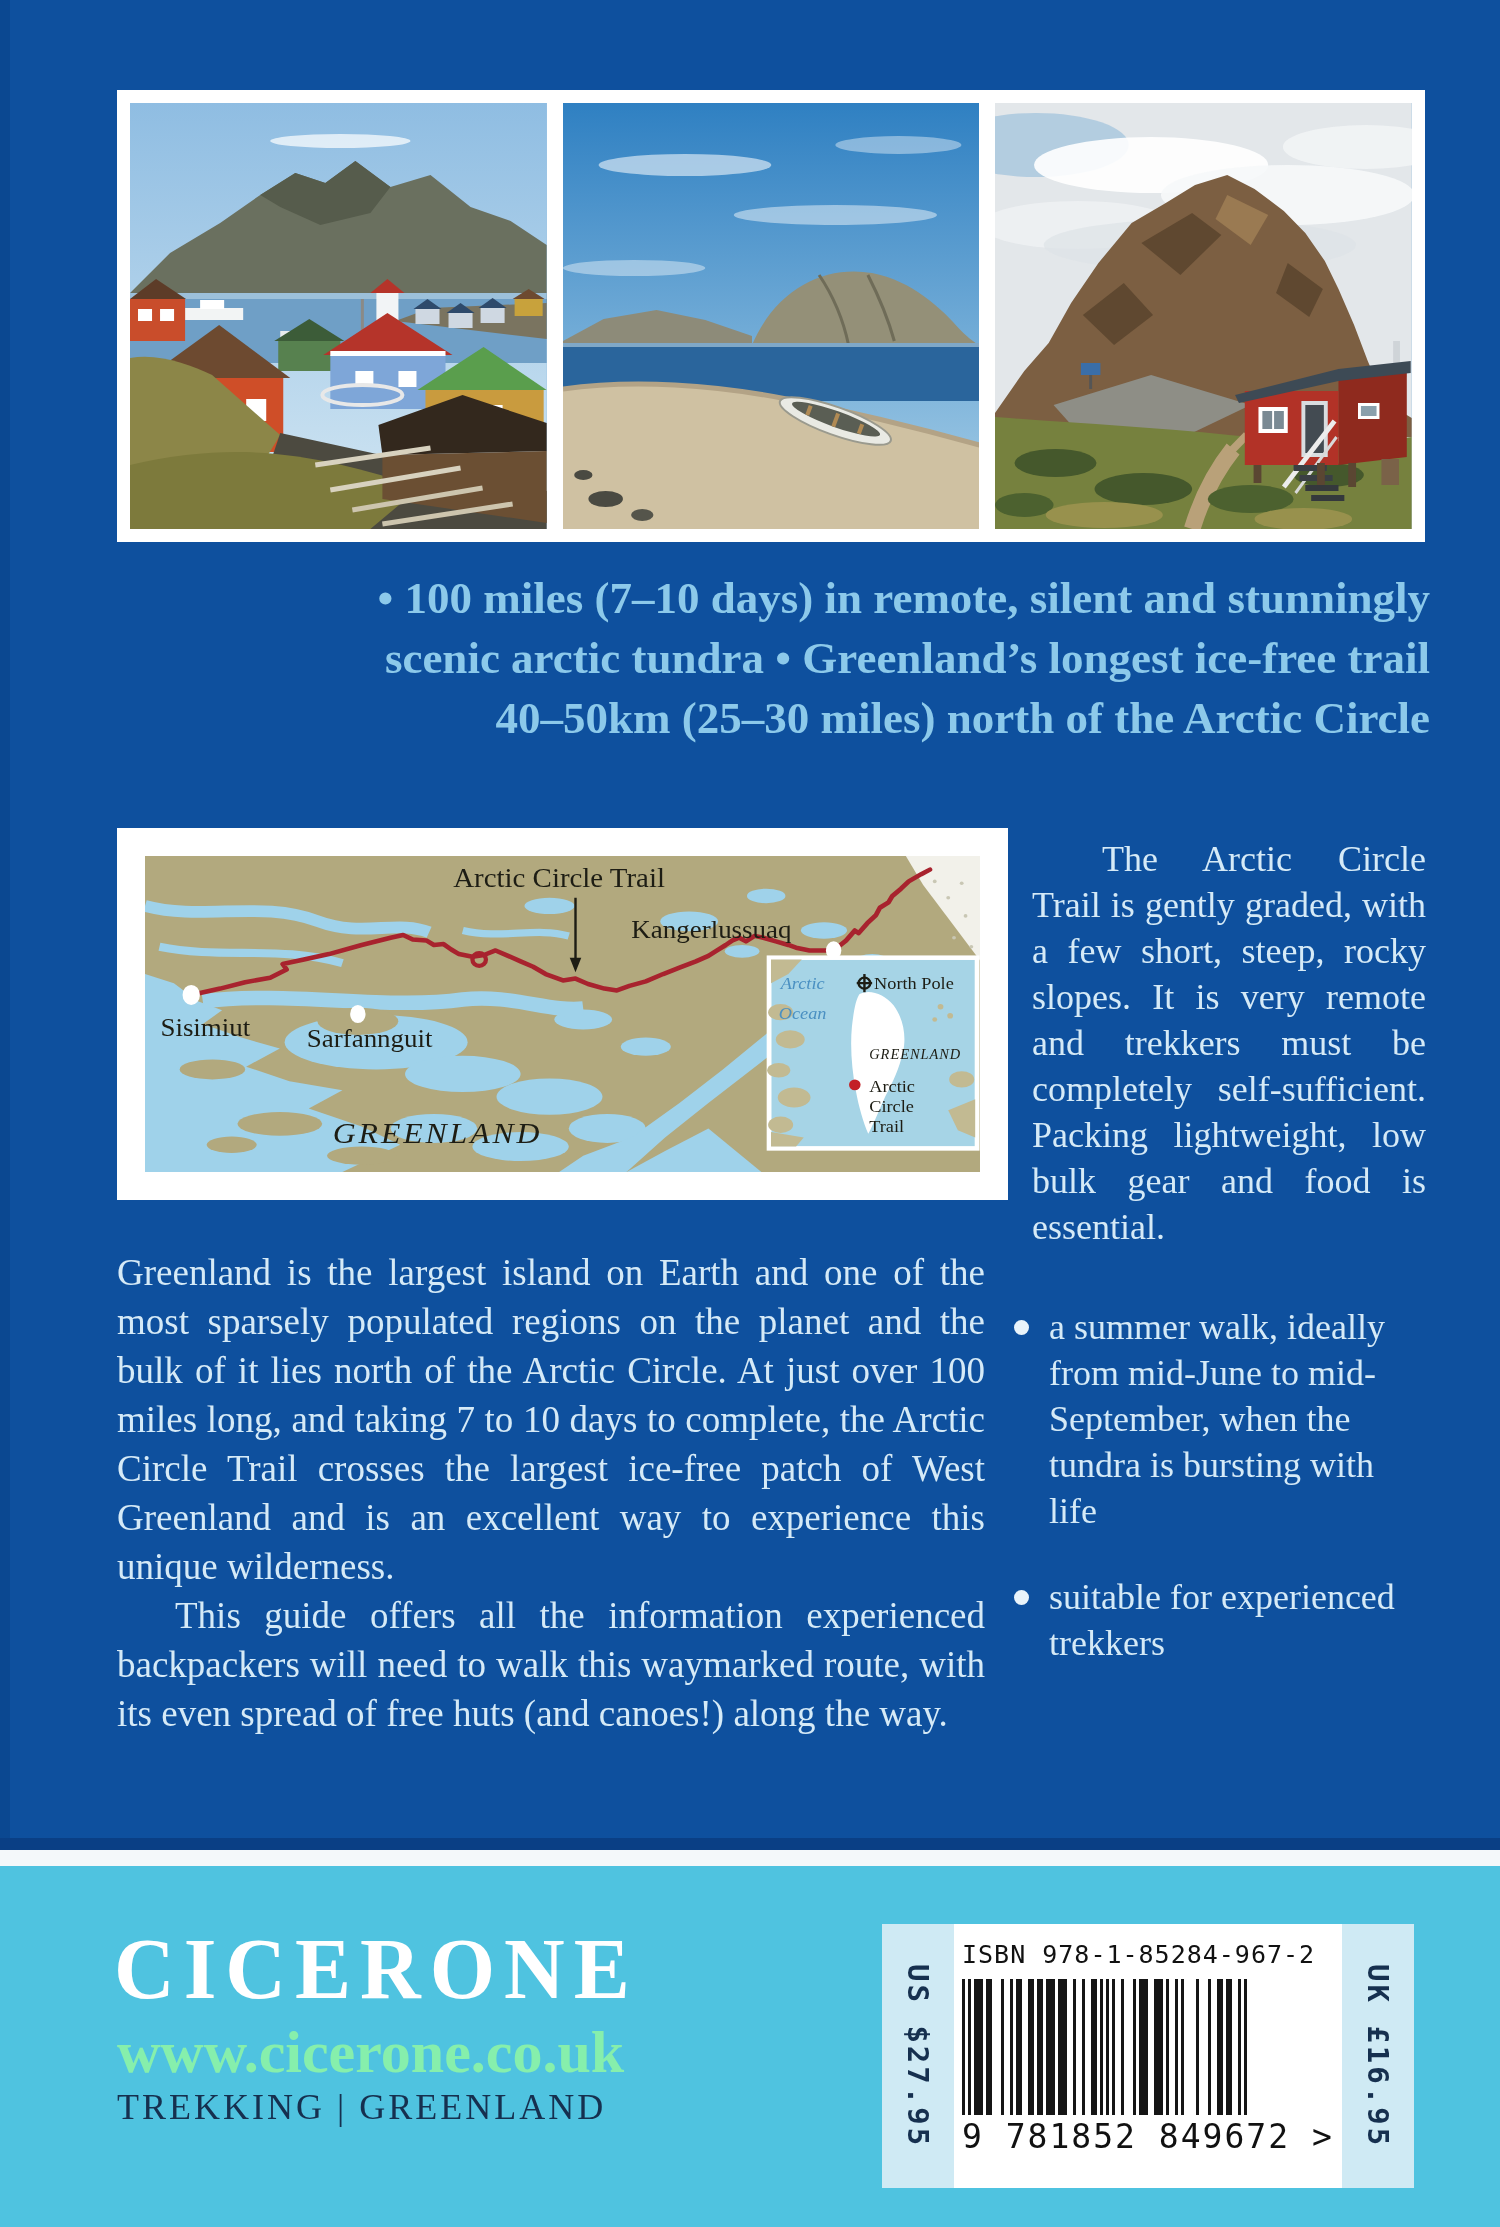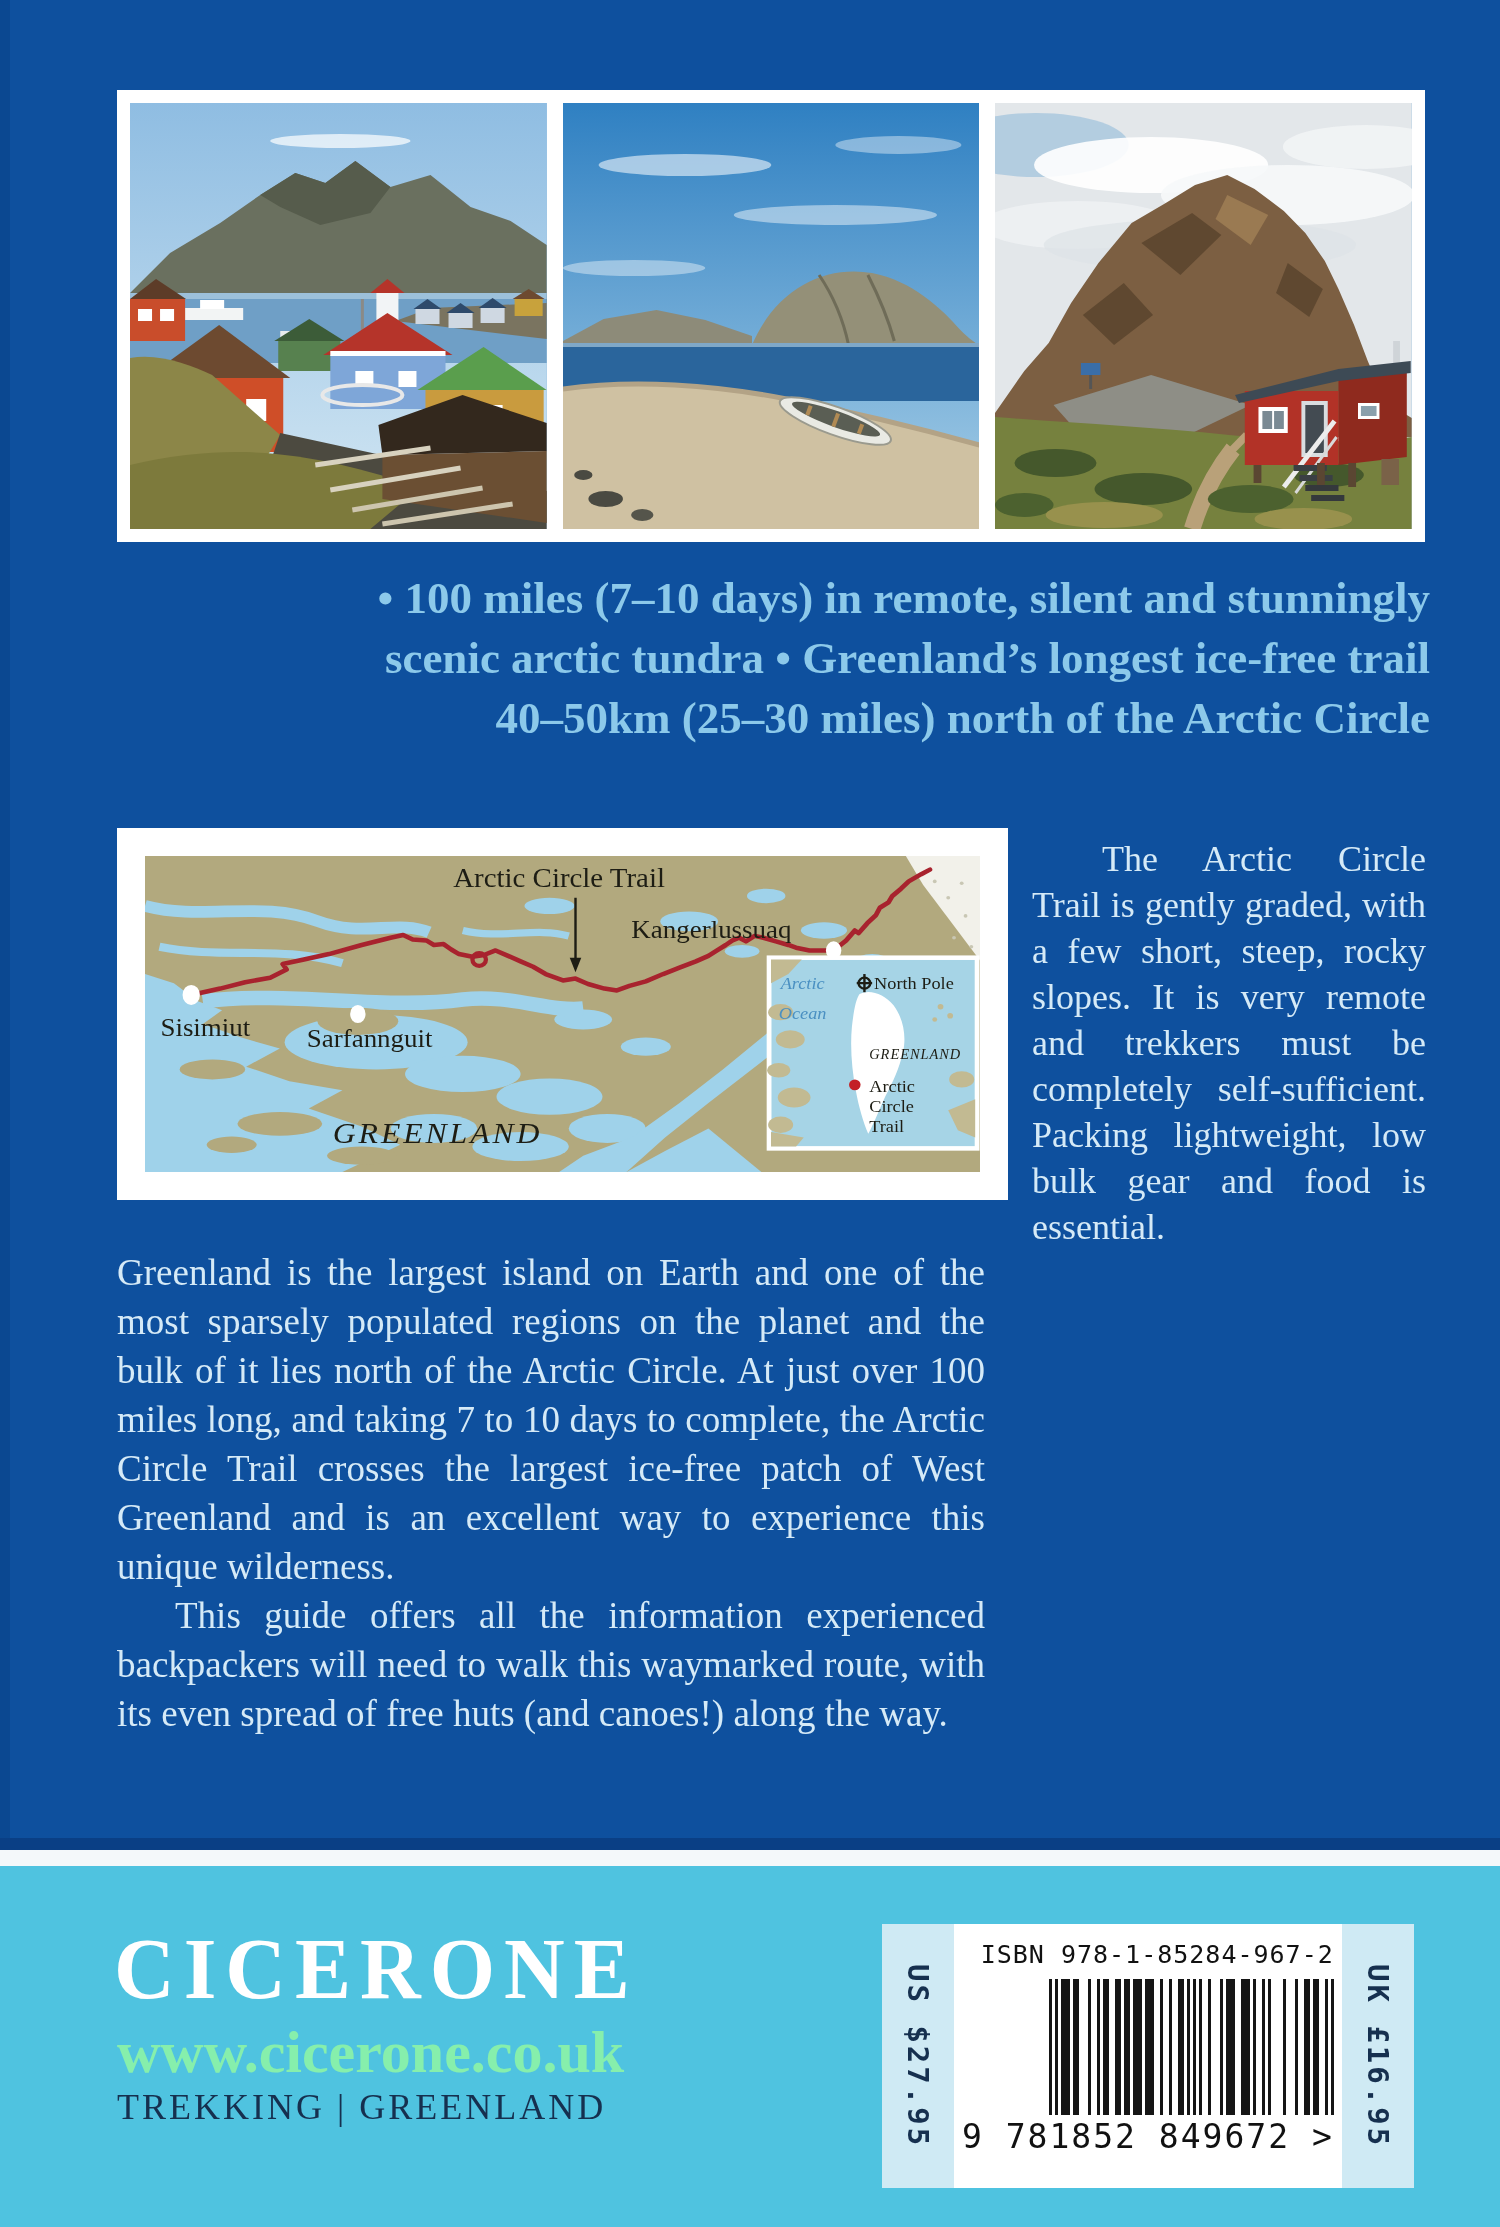"a summer walk, ideally from" div.bullets { html: none -> <div> <div> <span></span> <span>a summer walk, ideally from mid-June to mid-September, when the tundra is bursting with life</span> </div> <div> <span></span> <span>suitable for experienced trekkers</span> </div> </div> }
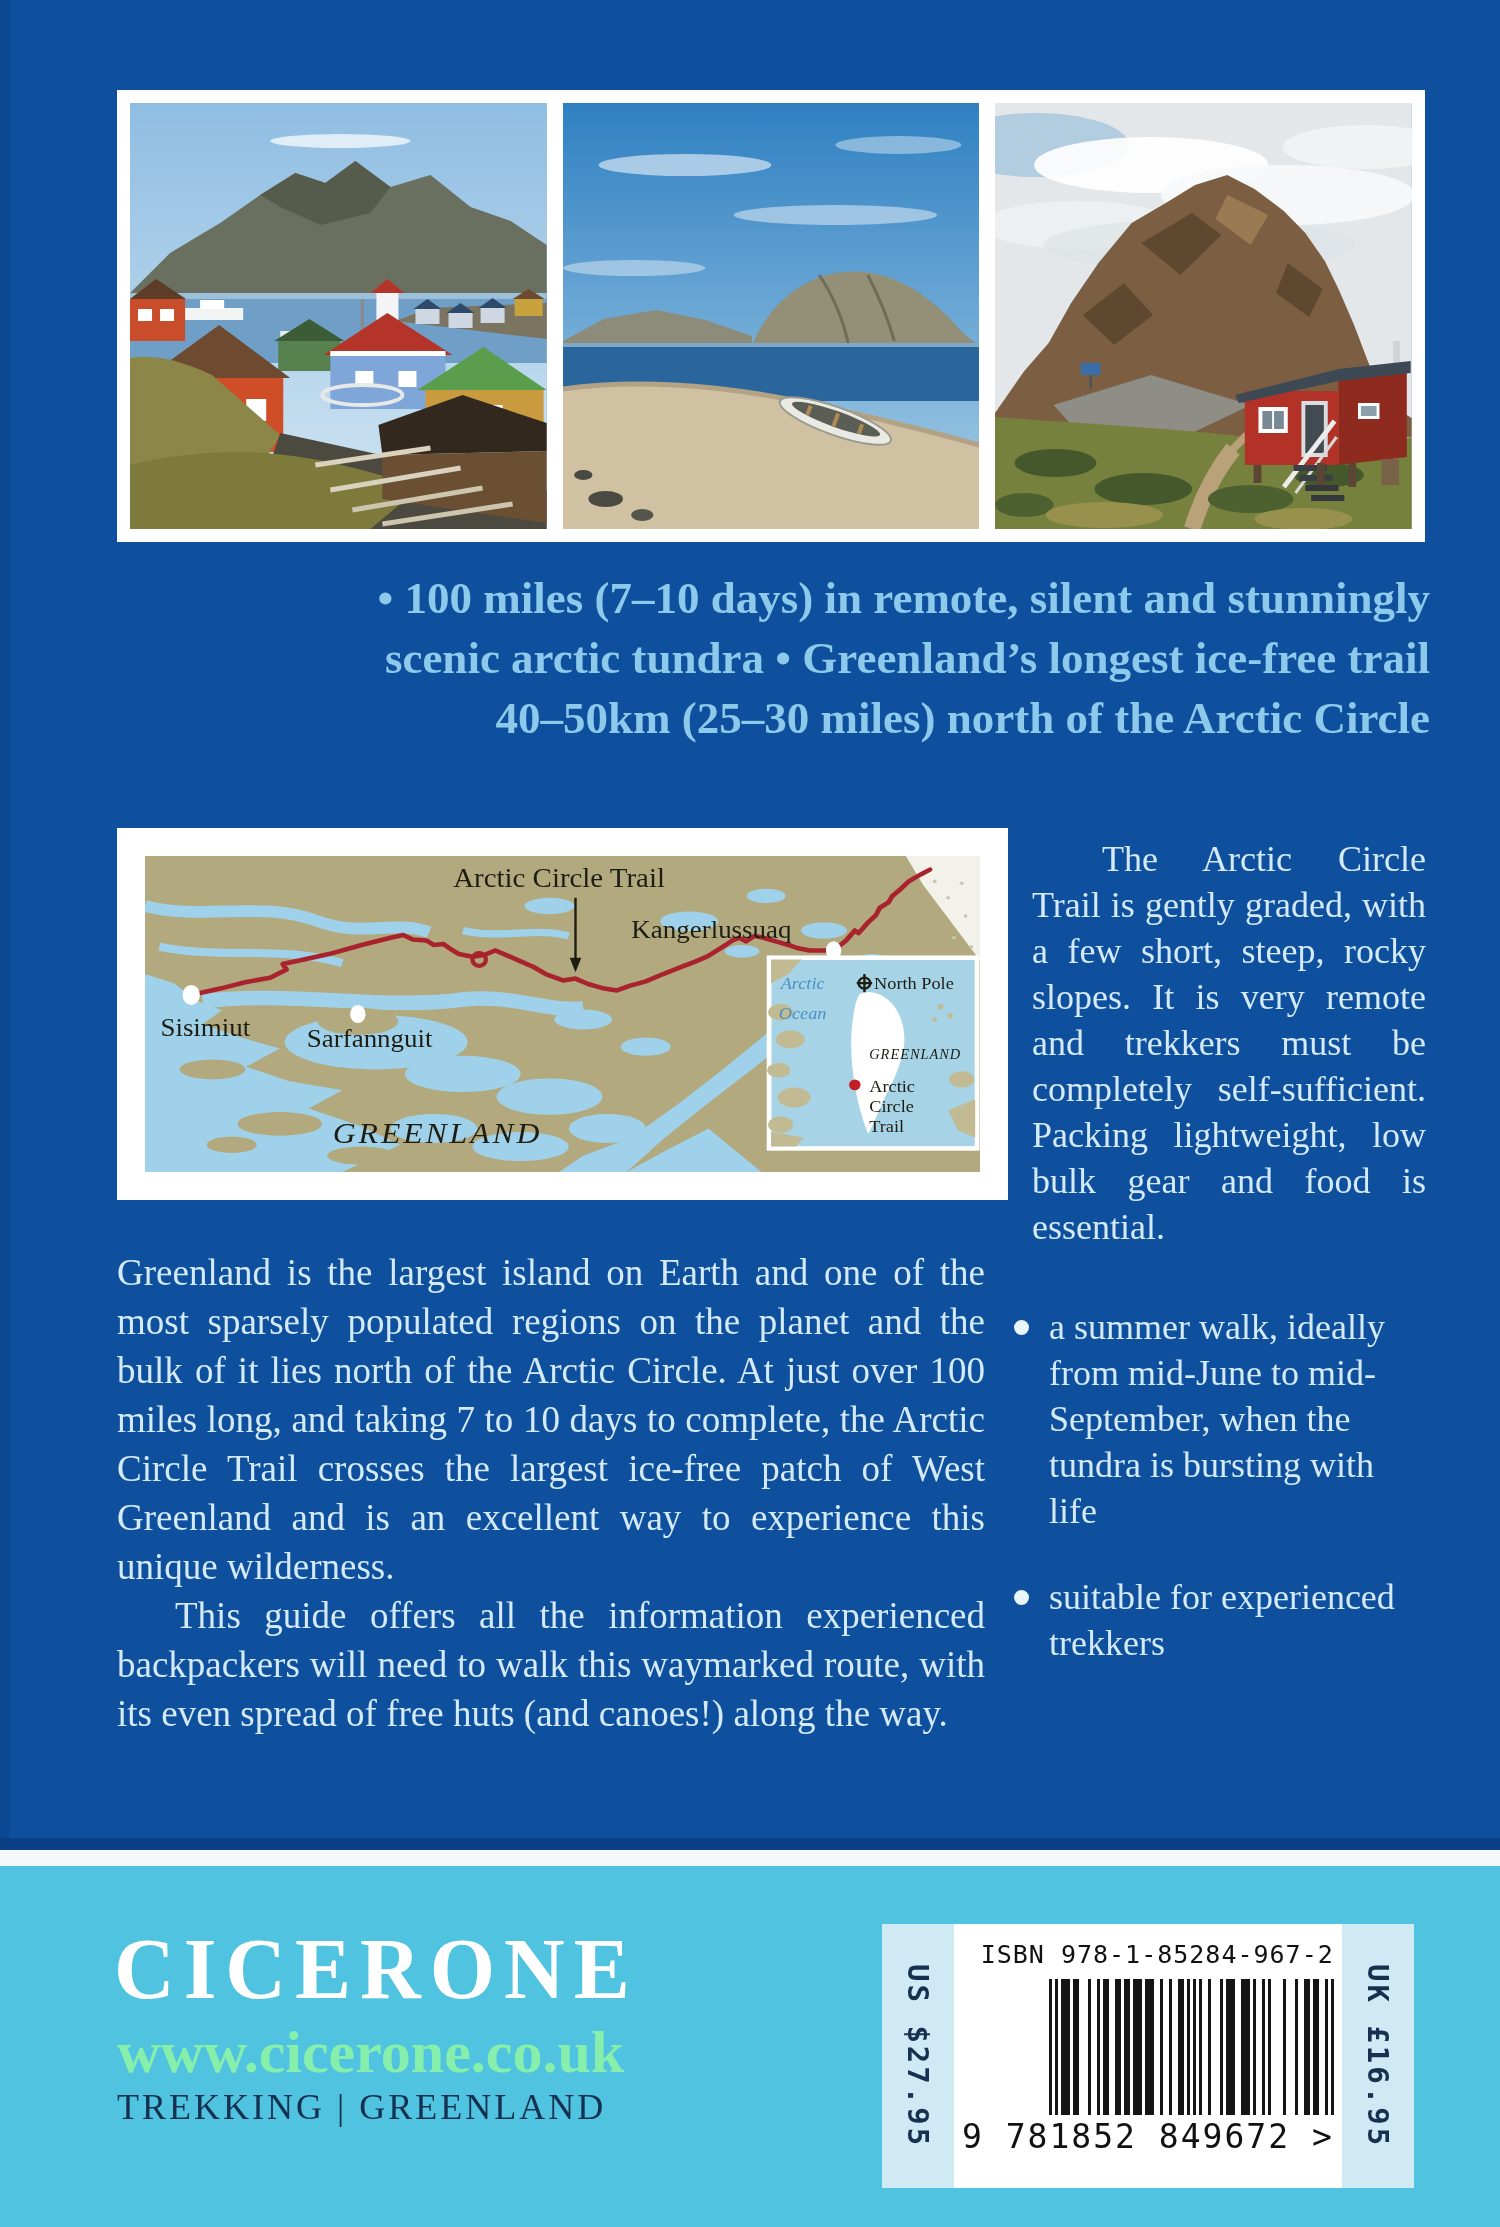"ISBN 978-1-85284-967-2" .bc-center { align-items: flex-end -> flex-start }
